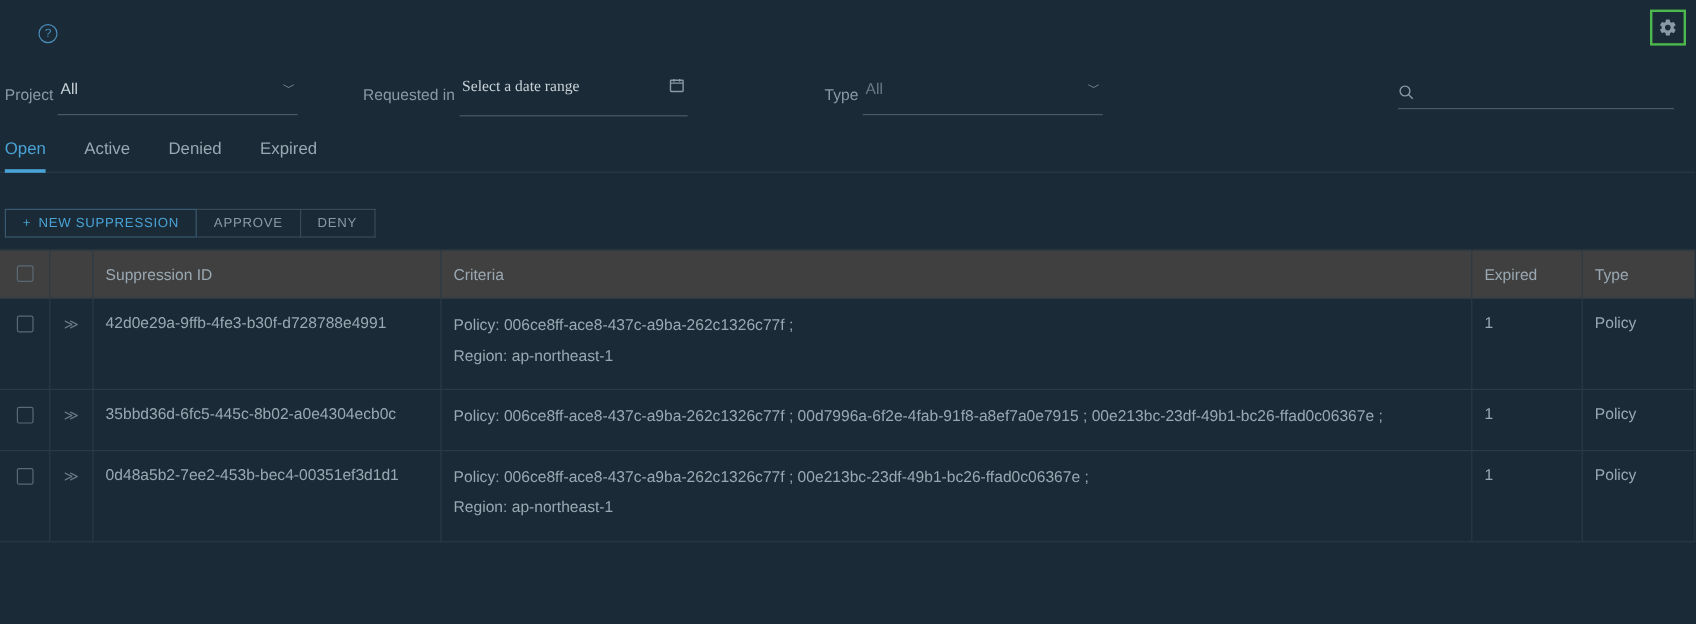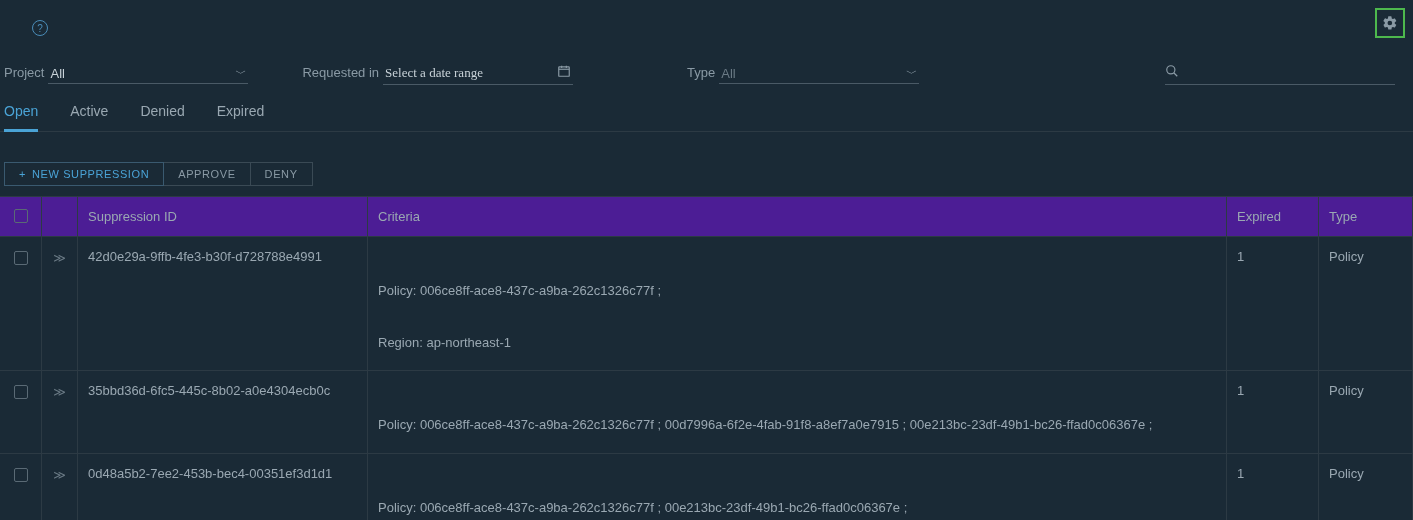"All" .select { align-items: center -> flex-start; padding: 4px 2px 2px 2px -> 4px 2px 14px 2px }
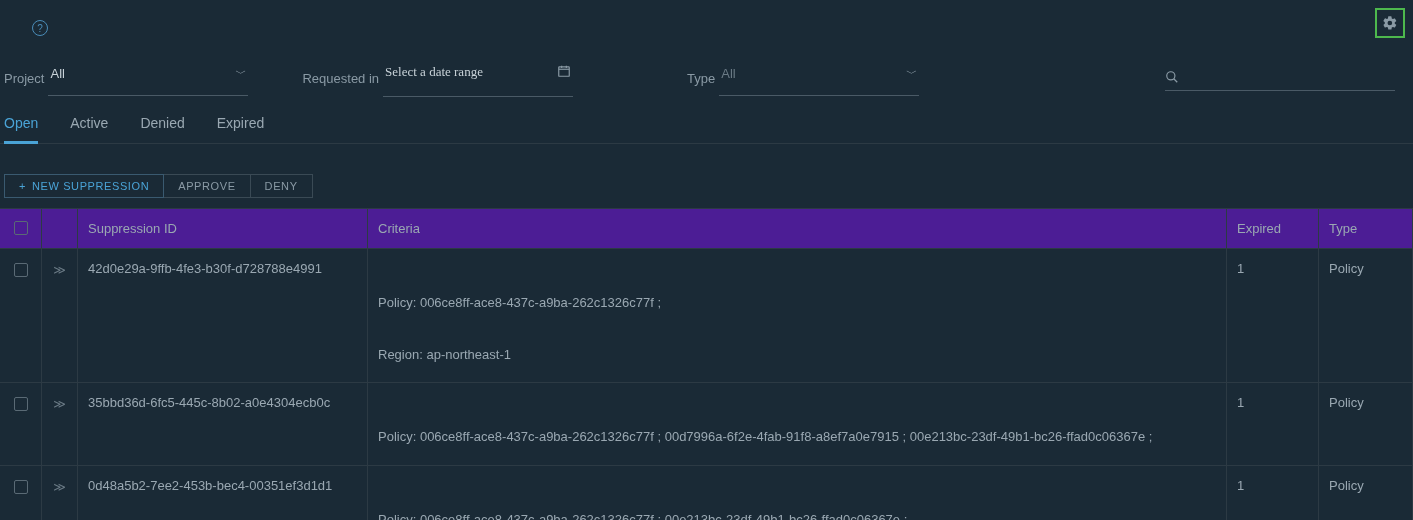"Suppression ID" .thead { background: #4c1d95 -> #404040 }
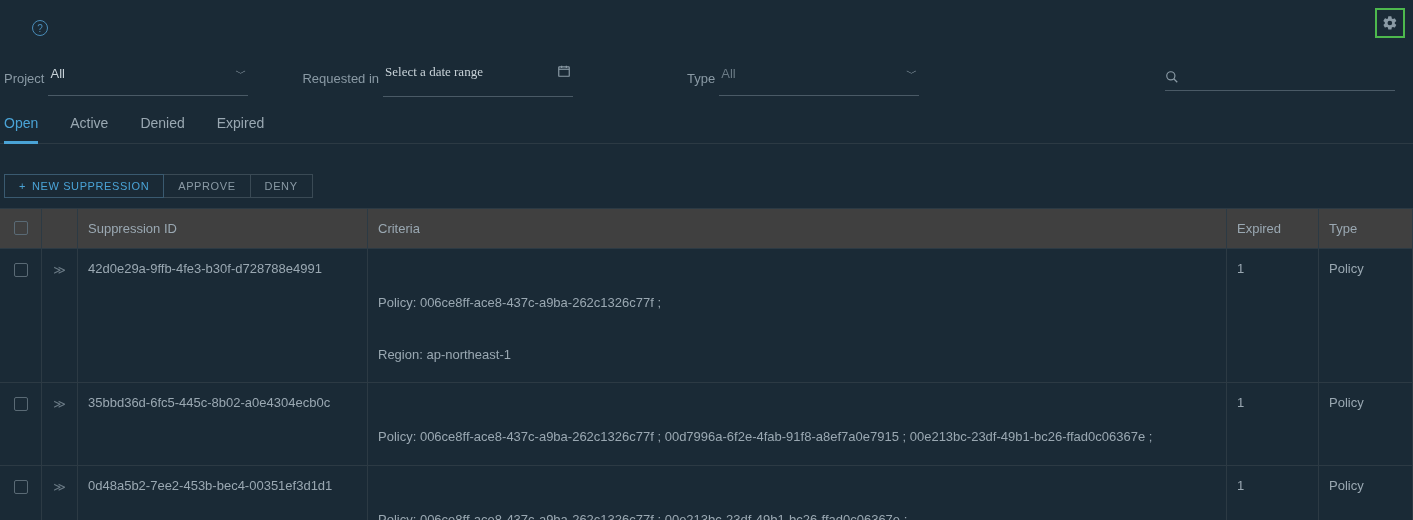"Policy:" .criteria-line { margin-top: 32px -> none }
